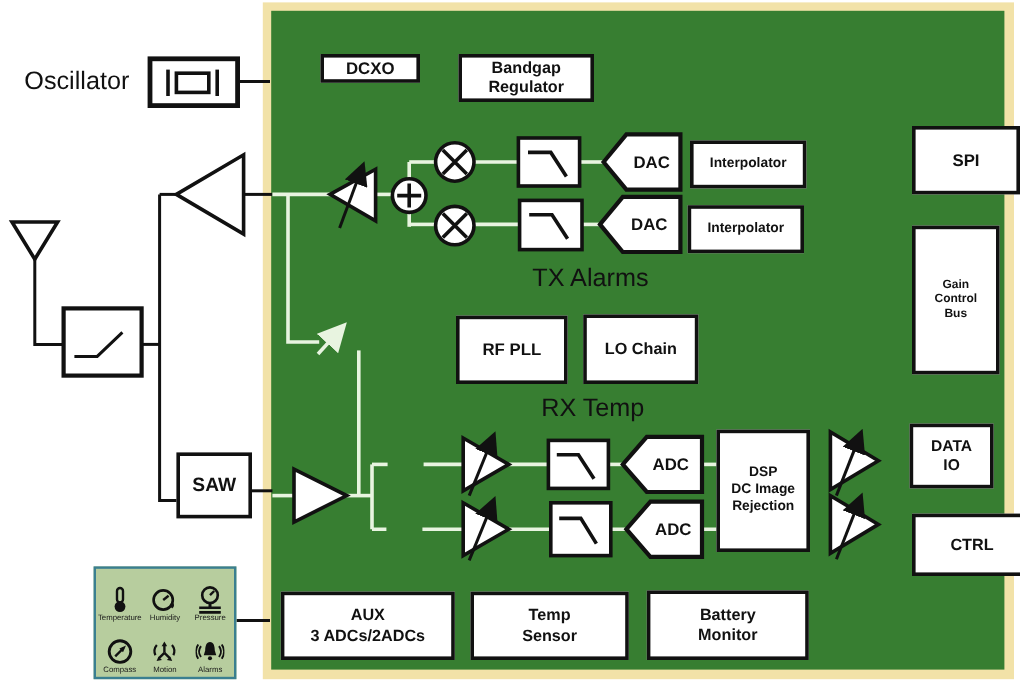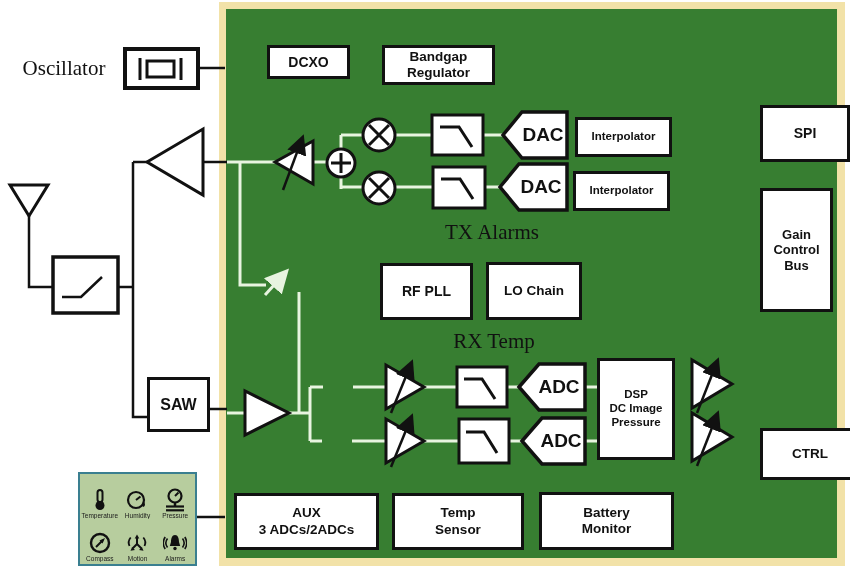"Oscillator" .tlabel { font-family: Liberation Serif, serif -> none }
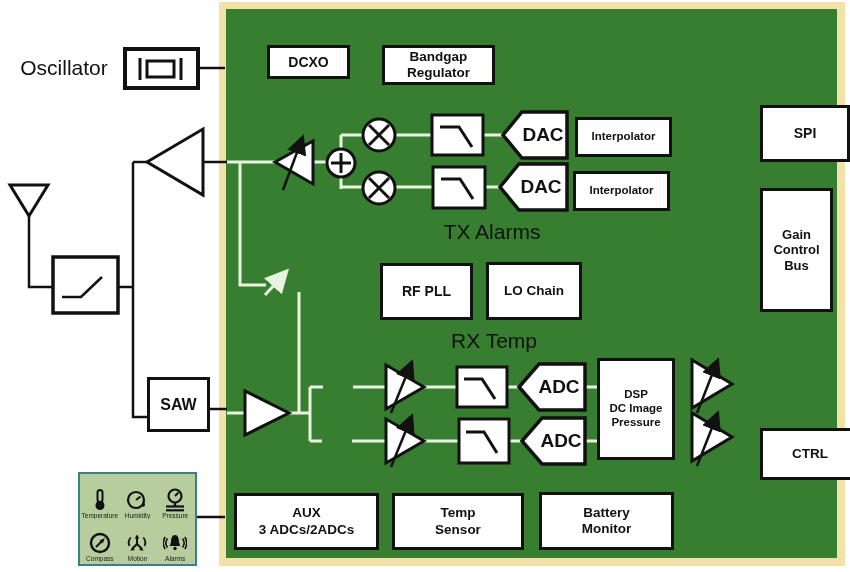"DCXO" div.box { height: 34px -> 24px }
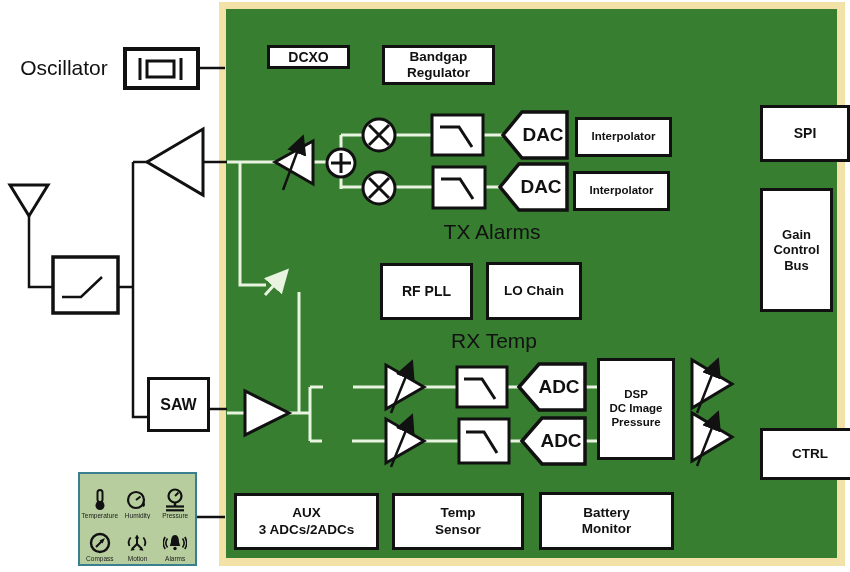"DAC" .plabel { font-size: 19px -> 14px }
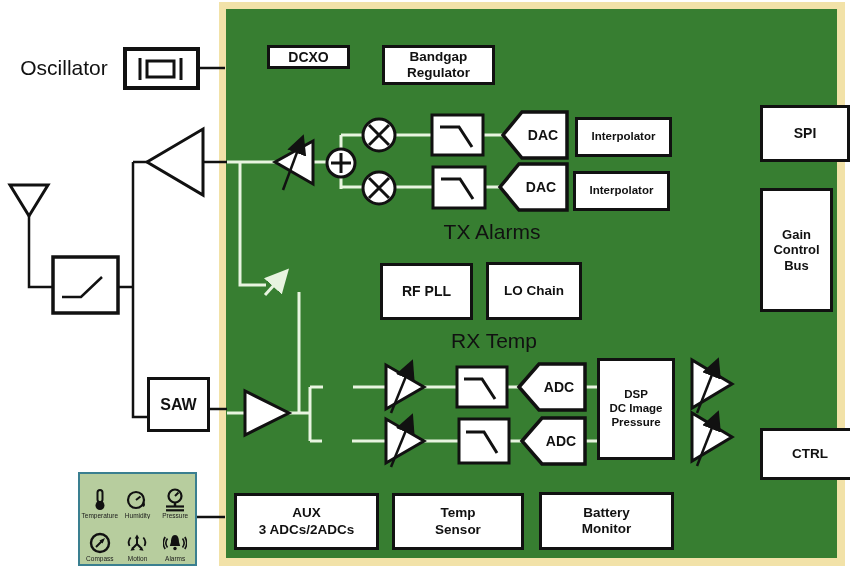"Gain" div.box { font-size: 13px -> 10px }
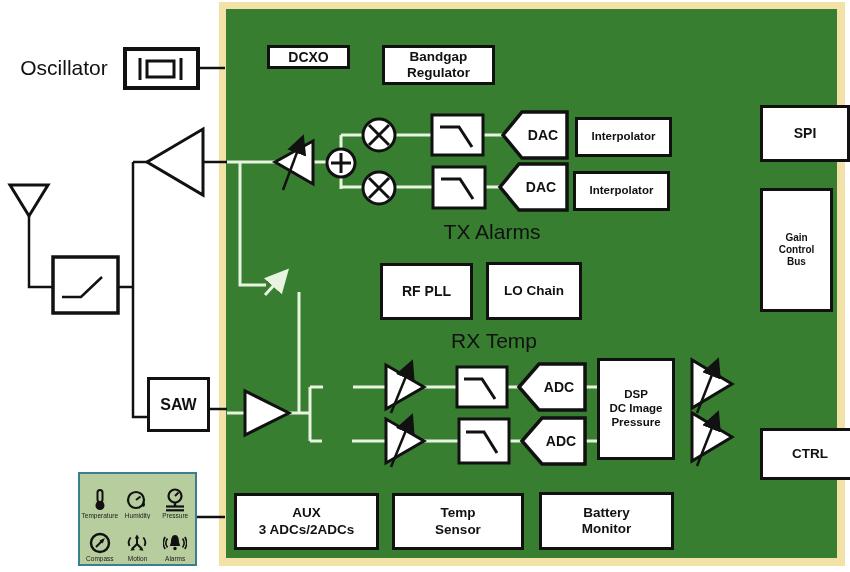"DATA" div.box { html: none -> <div>DATA IO</div> }
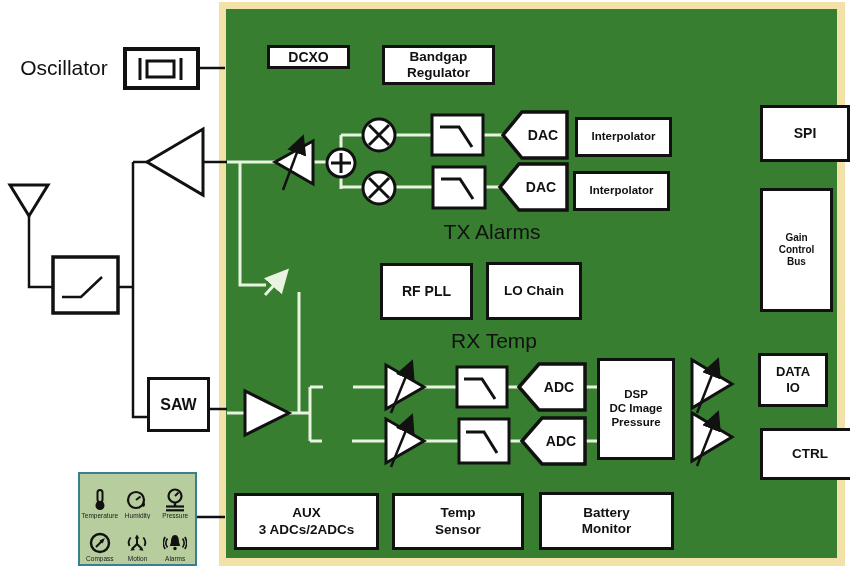"DSP" div.box { text: Pressure -> Rejection }
